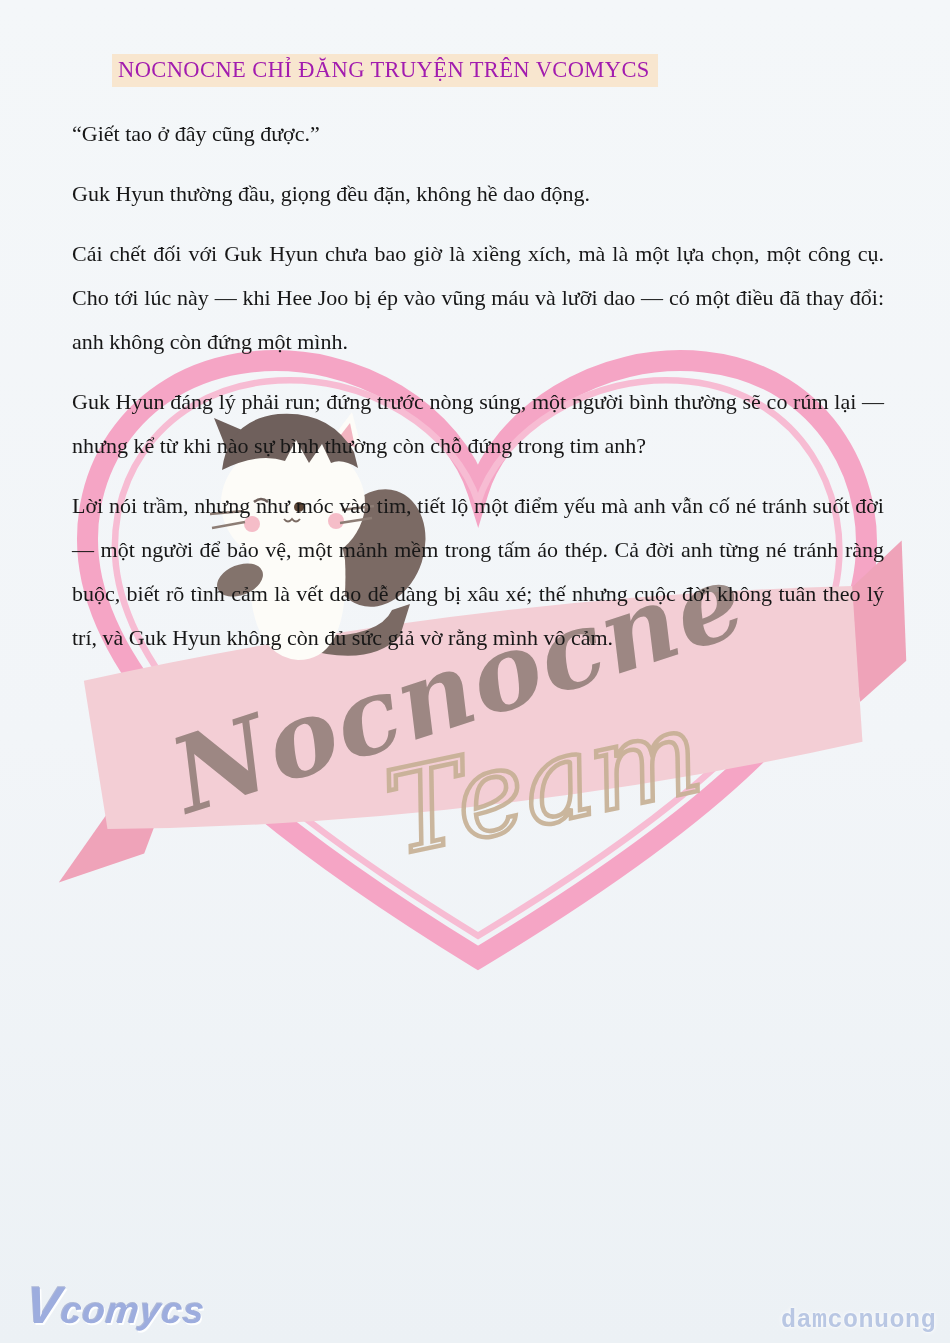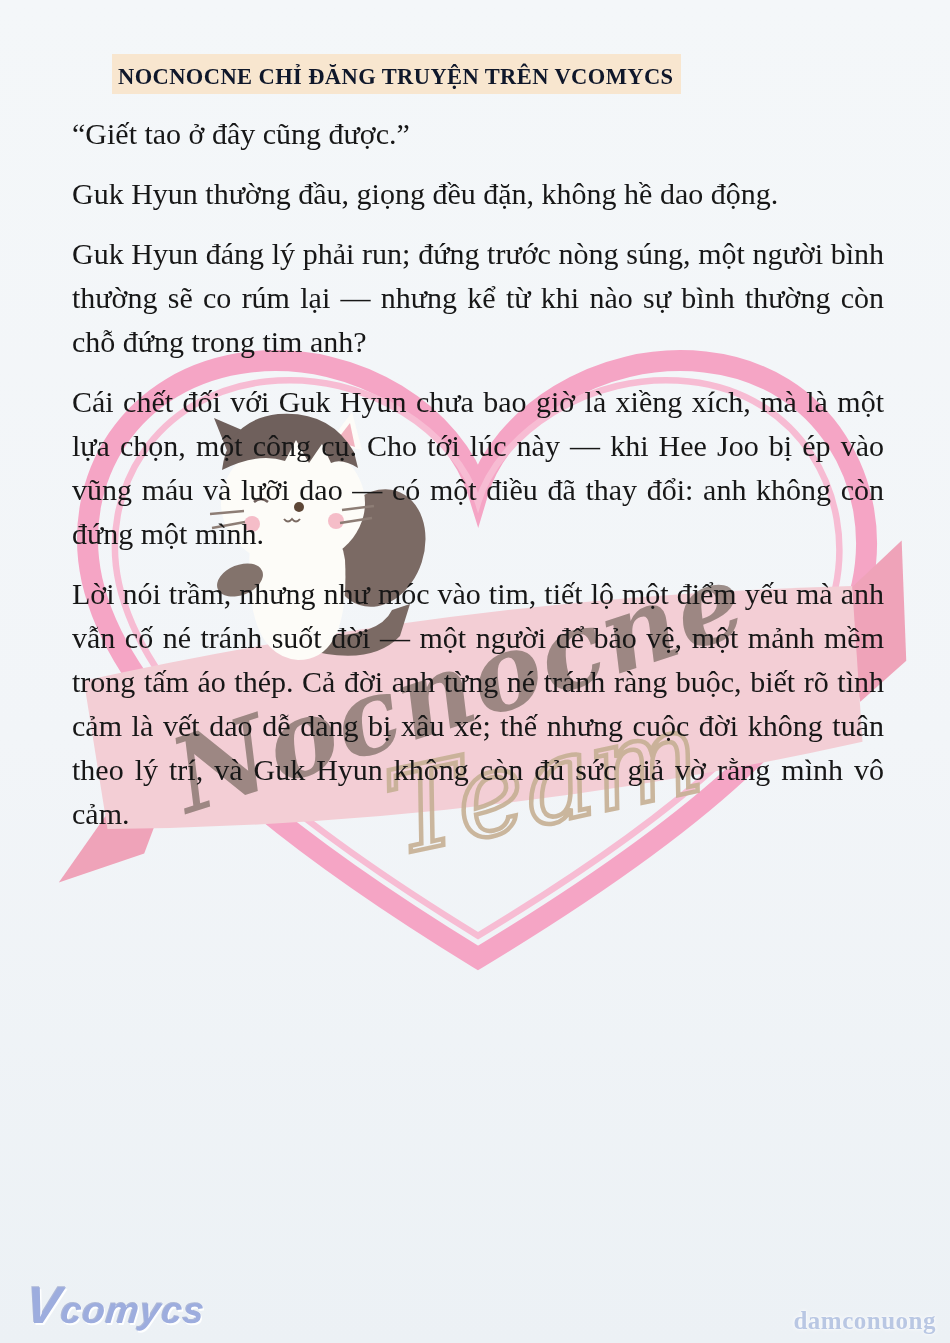"NOCNOCNE CHỈ ĐĂNG TRUYỆN TRÊN" .header-badge { color: #0f172a -> #a21caf; font-weight: bold -> normal; padding: 10px 8px 4px 6px -> 3px 8px 4px 6px }
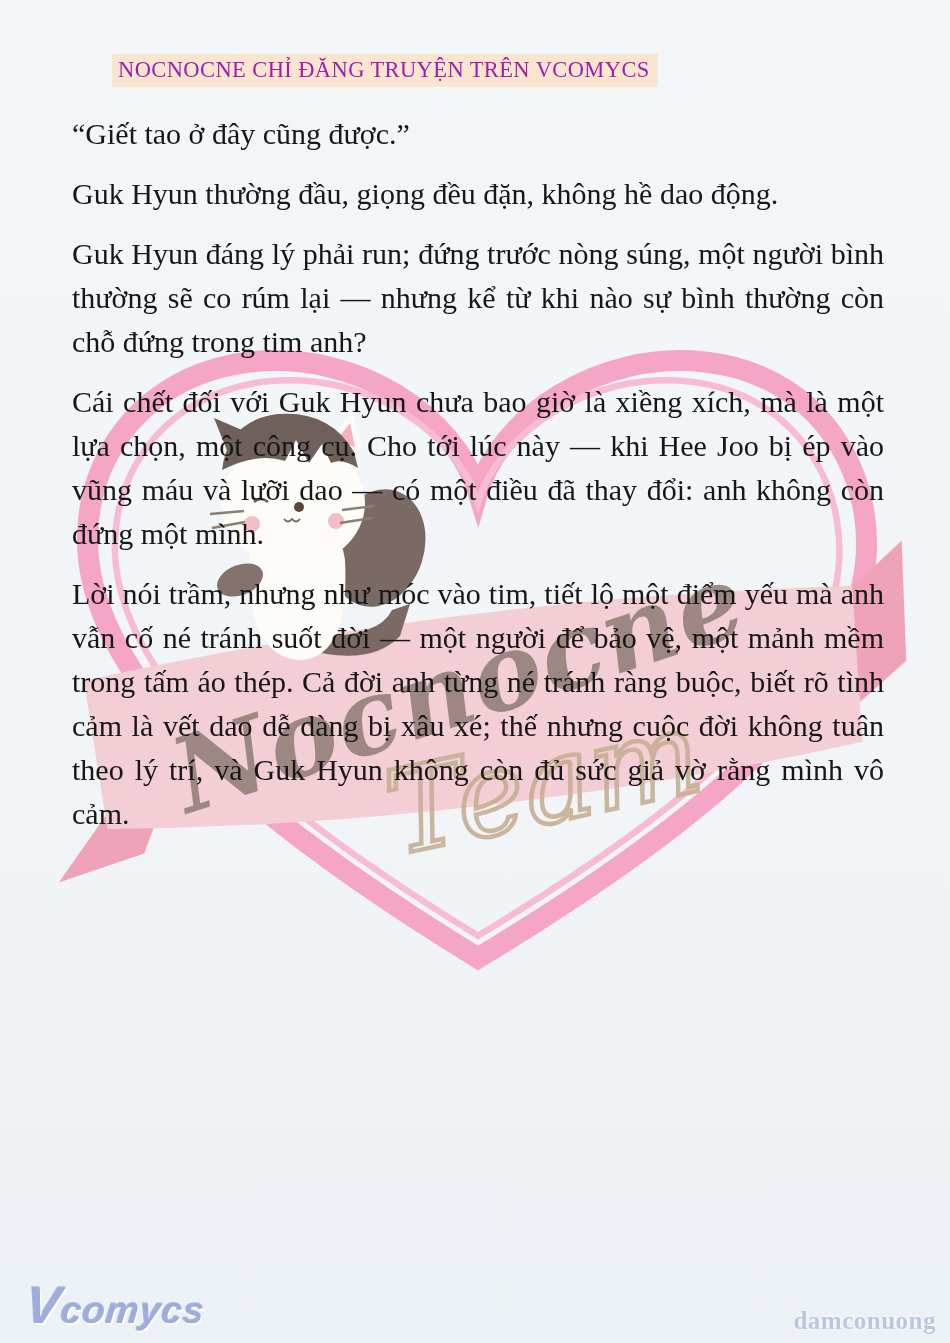"“Giết tao ở đây cũng" .content p { font-size: 30px -> 22px }
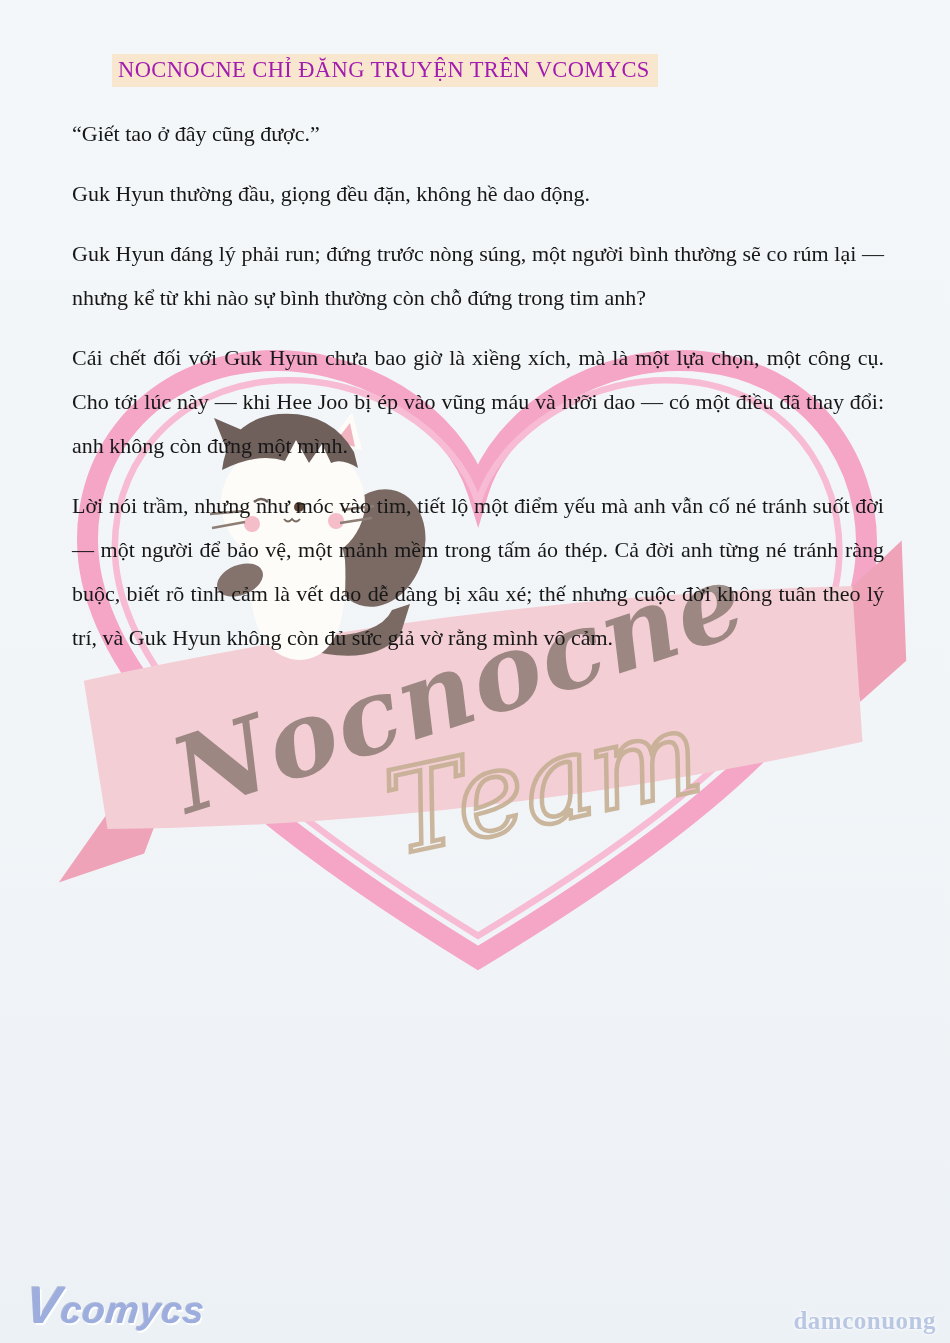"Guk Hyun đáng lý phải" p { order: before "Cái chết đối với Guk" -> after "Cái chết đối với Guk" }
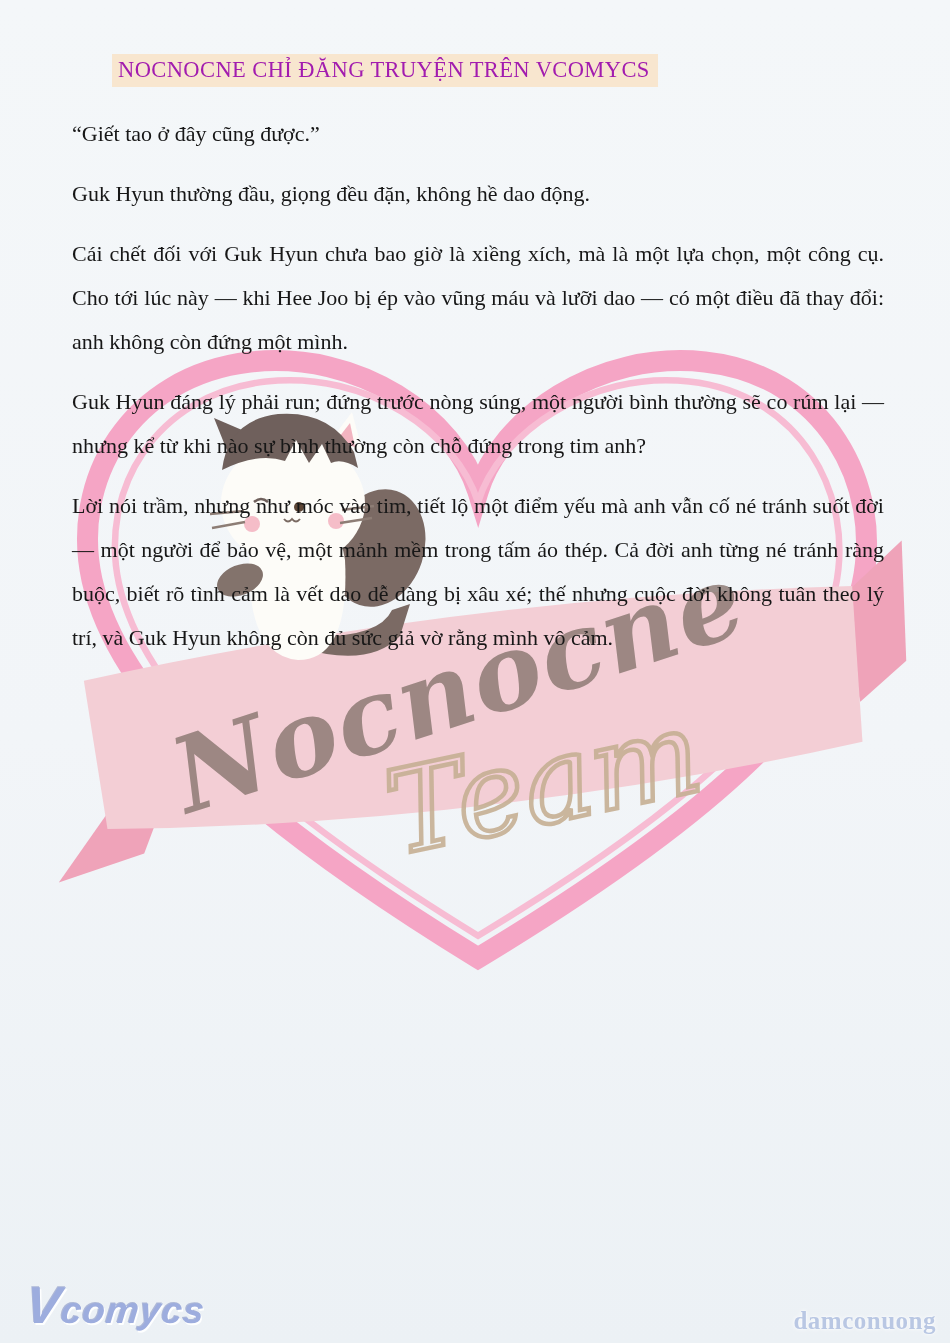"damconuong" .credit { font-family: Liberation Serif, serif -> Liberation Mono, monospace }
